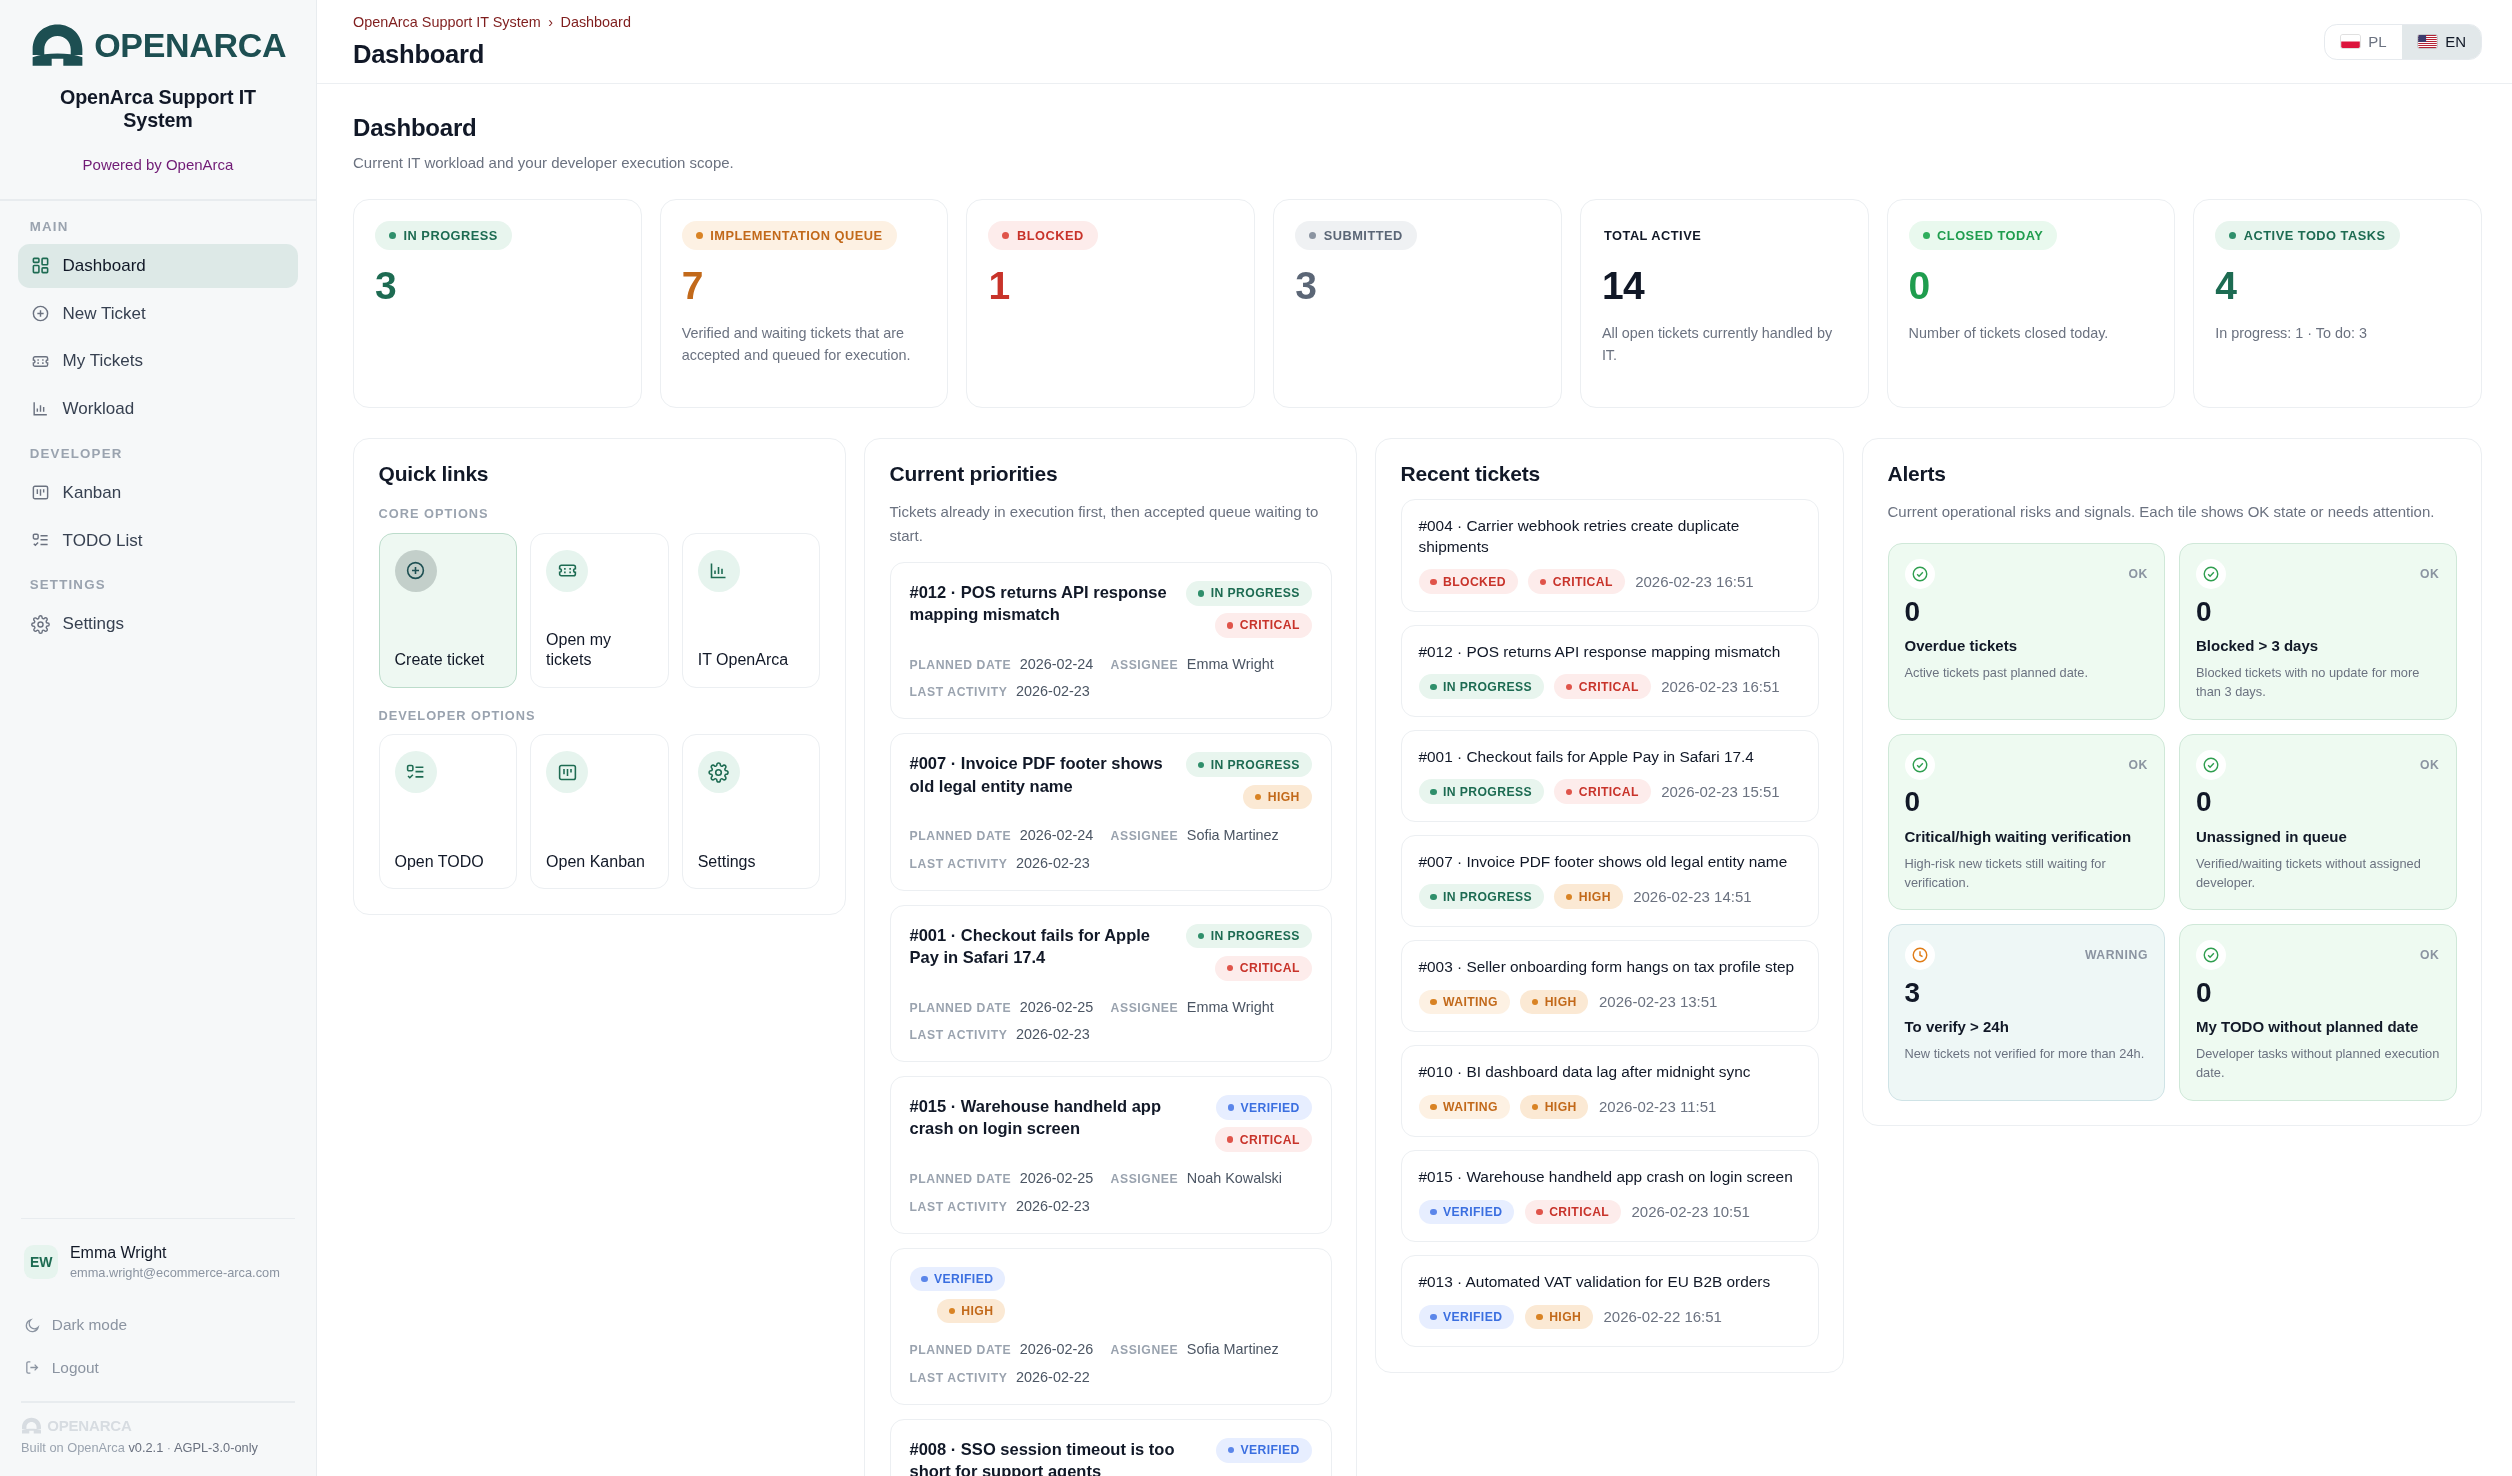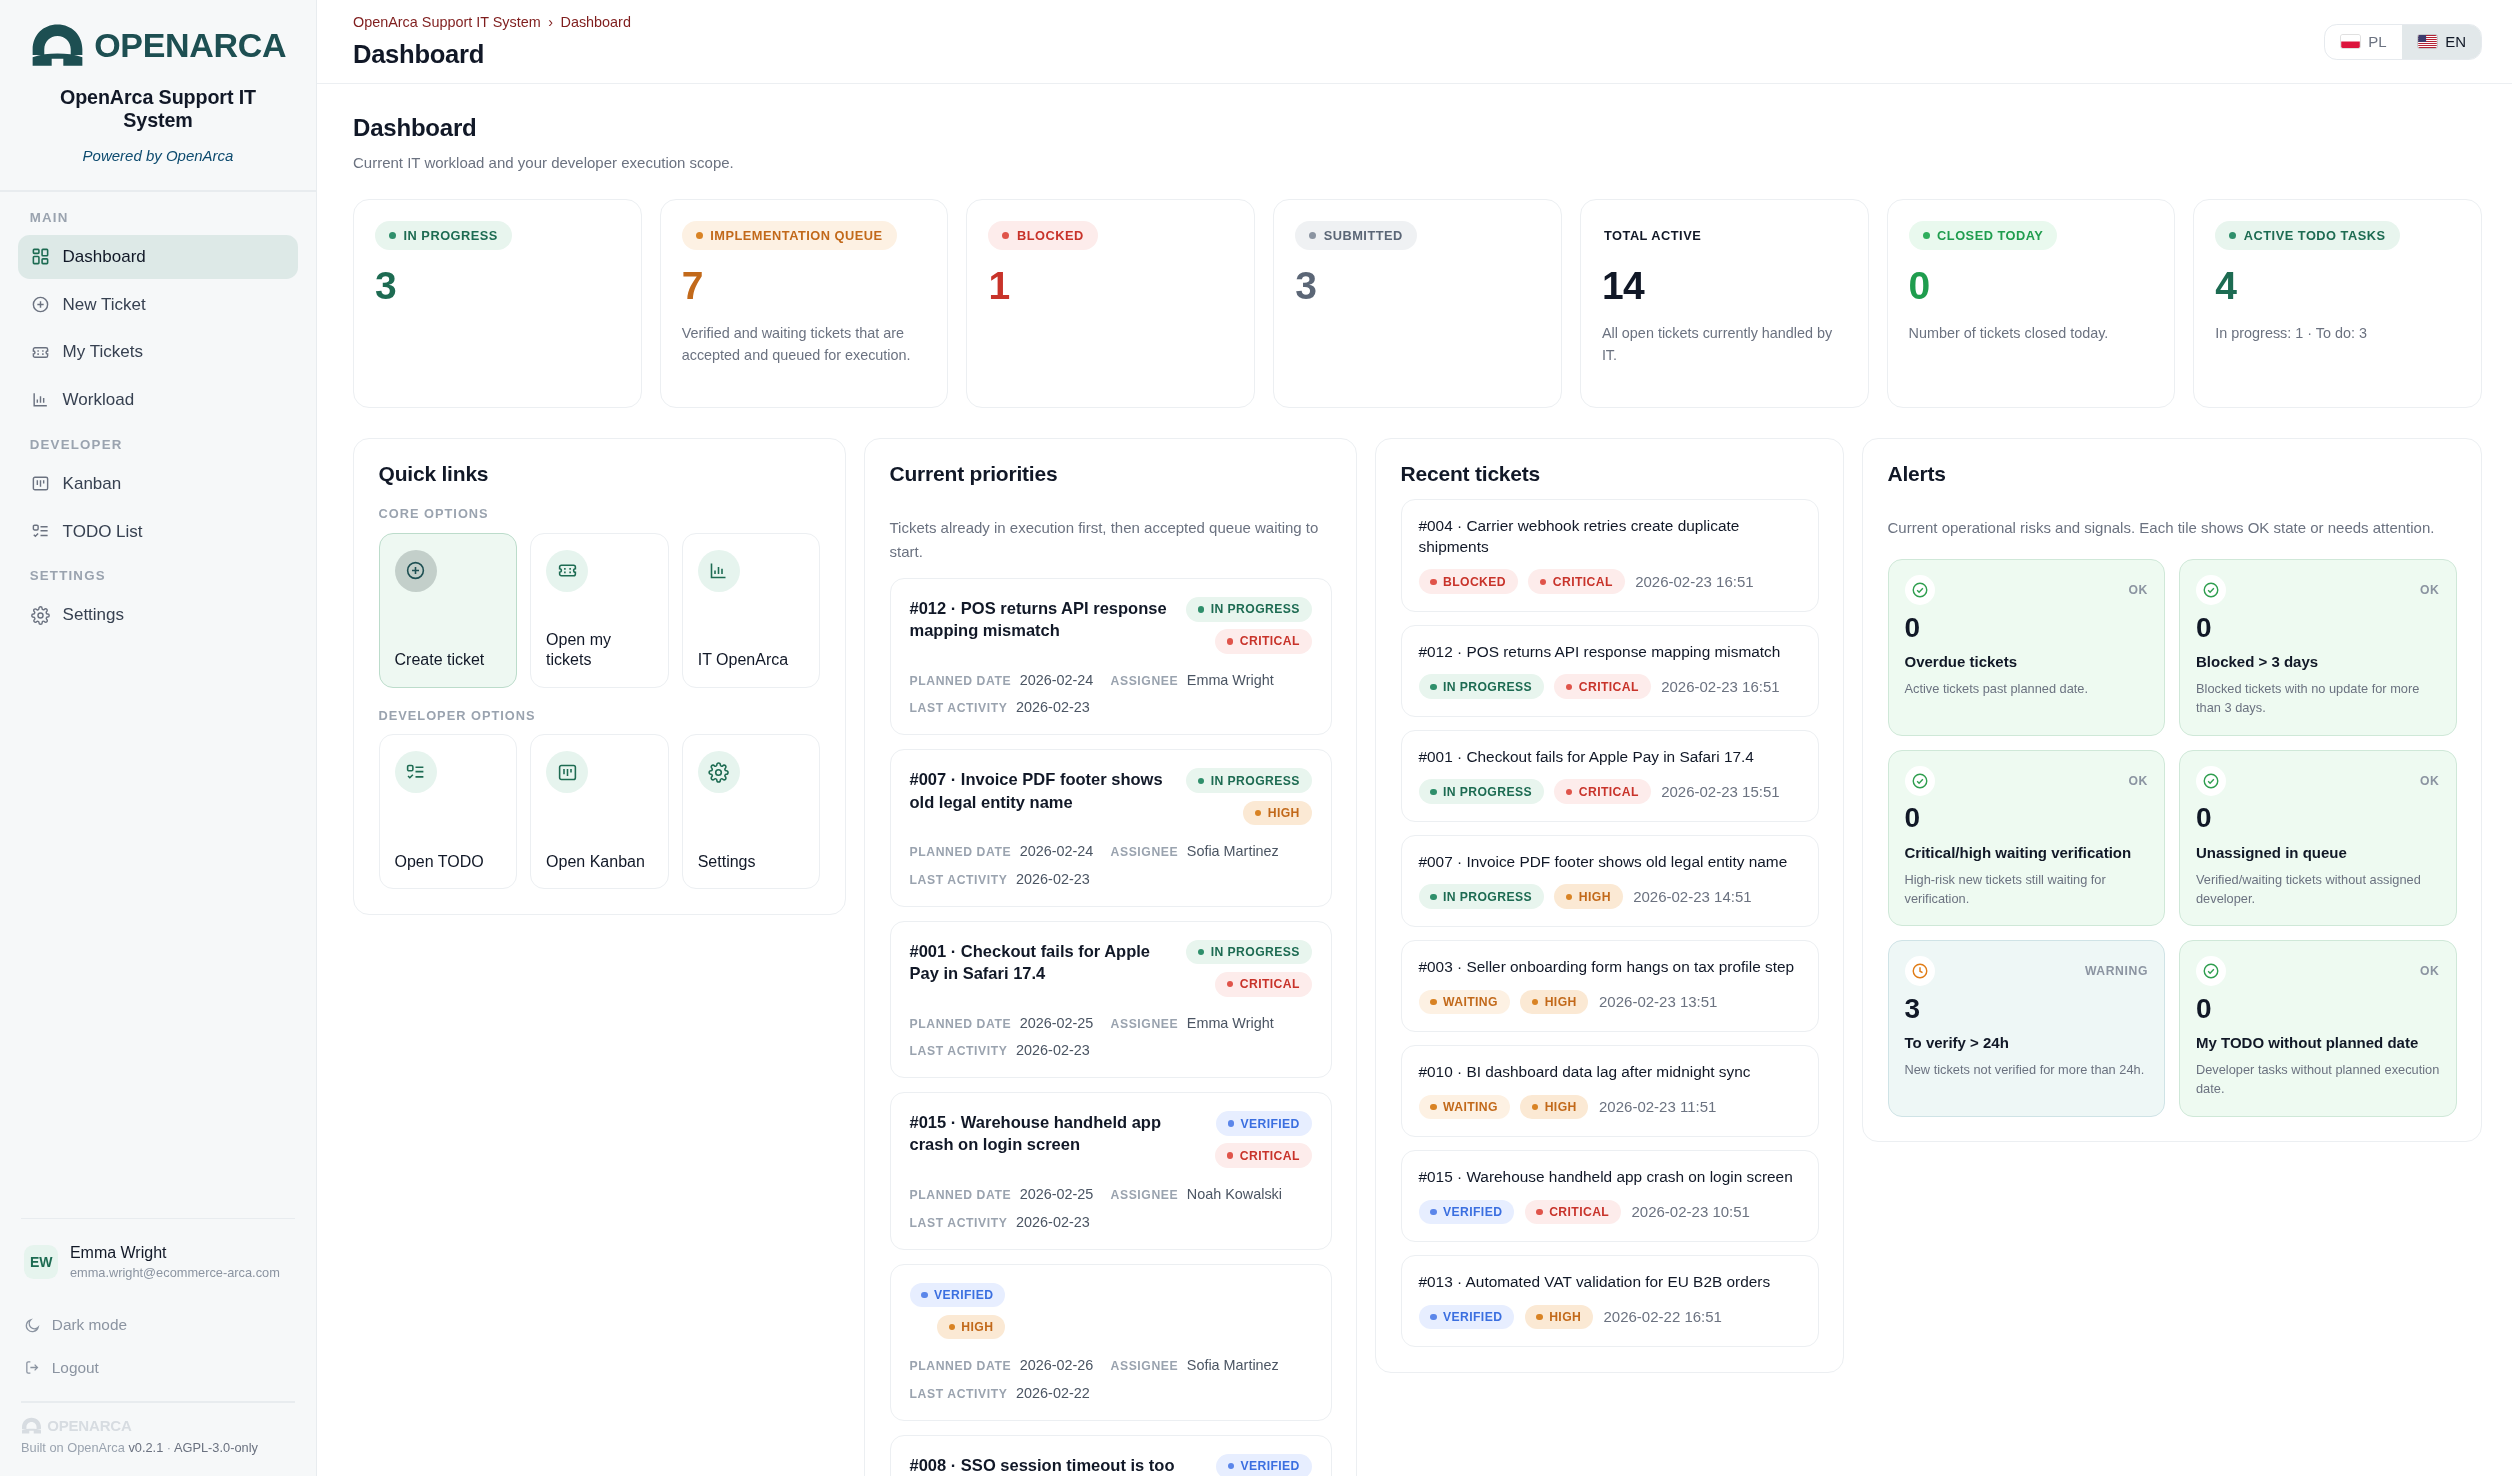"Powered by OpenArca" .brand-sub { color: #0c4a6e -> #701a75; font-style: italic -> none; margin-top: 15px -> 24px }
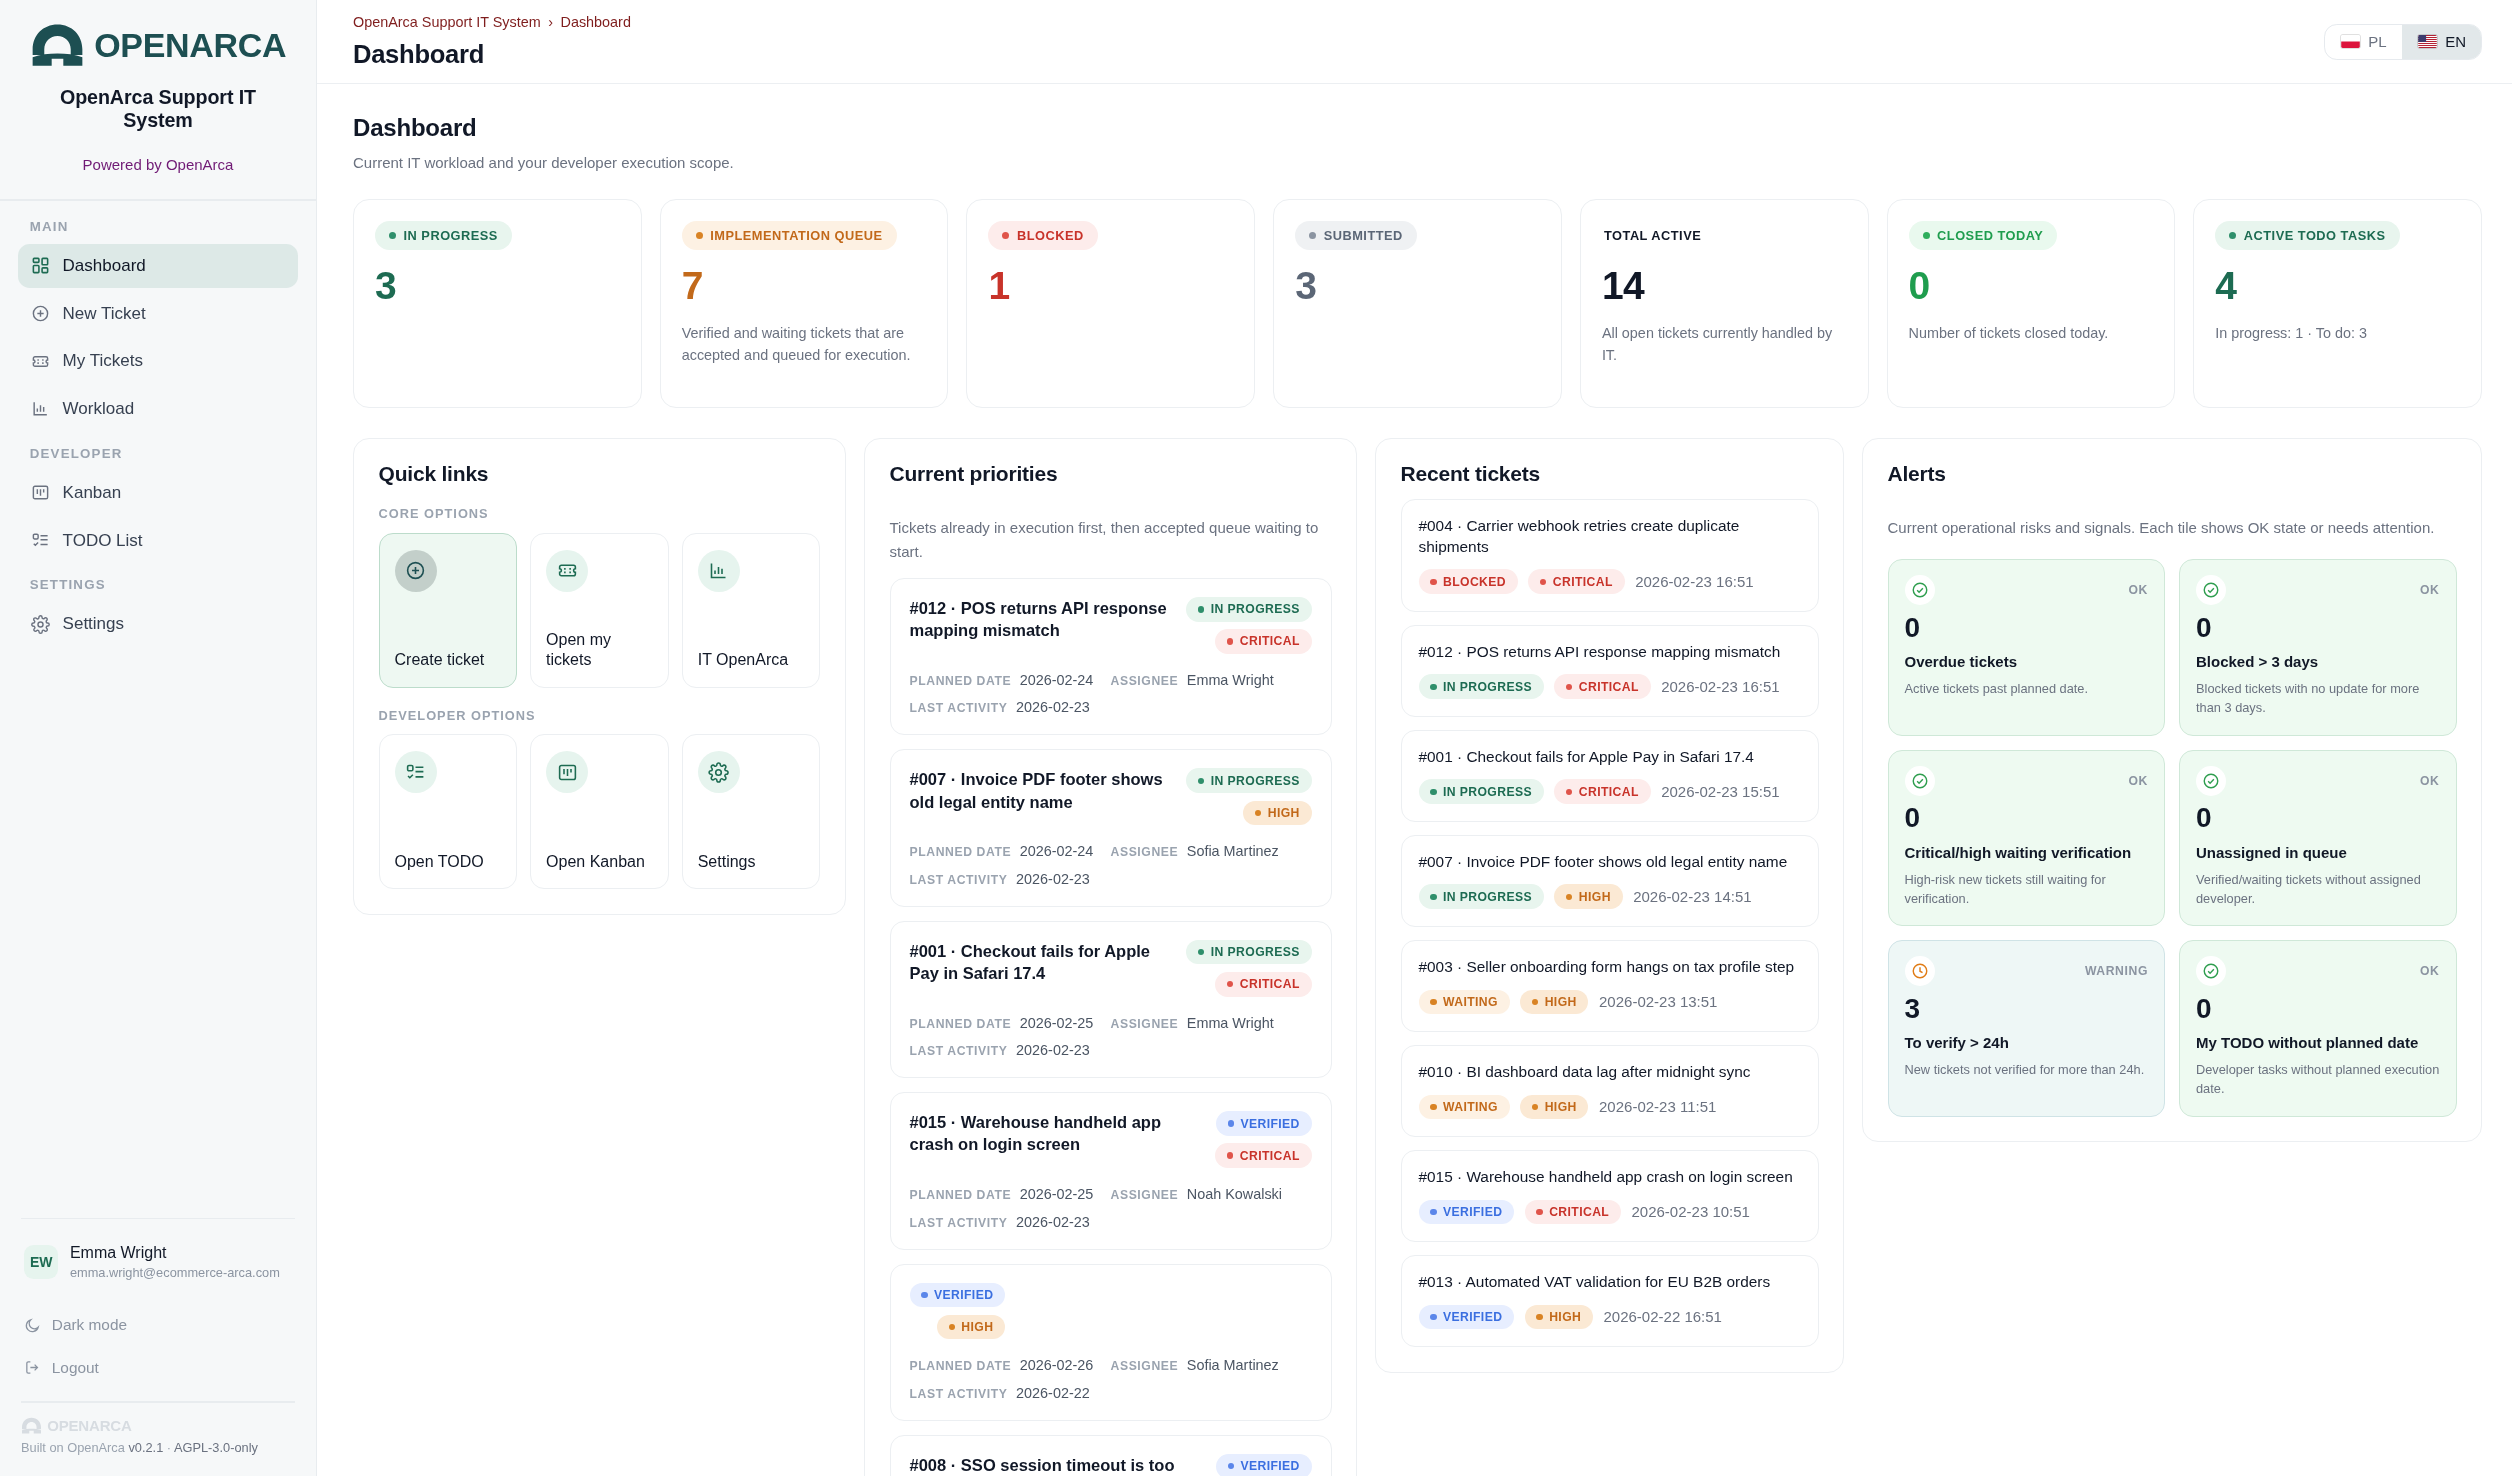"Tickets already in execution first," .panel-sub { margin-top: 30px -> 14px }
